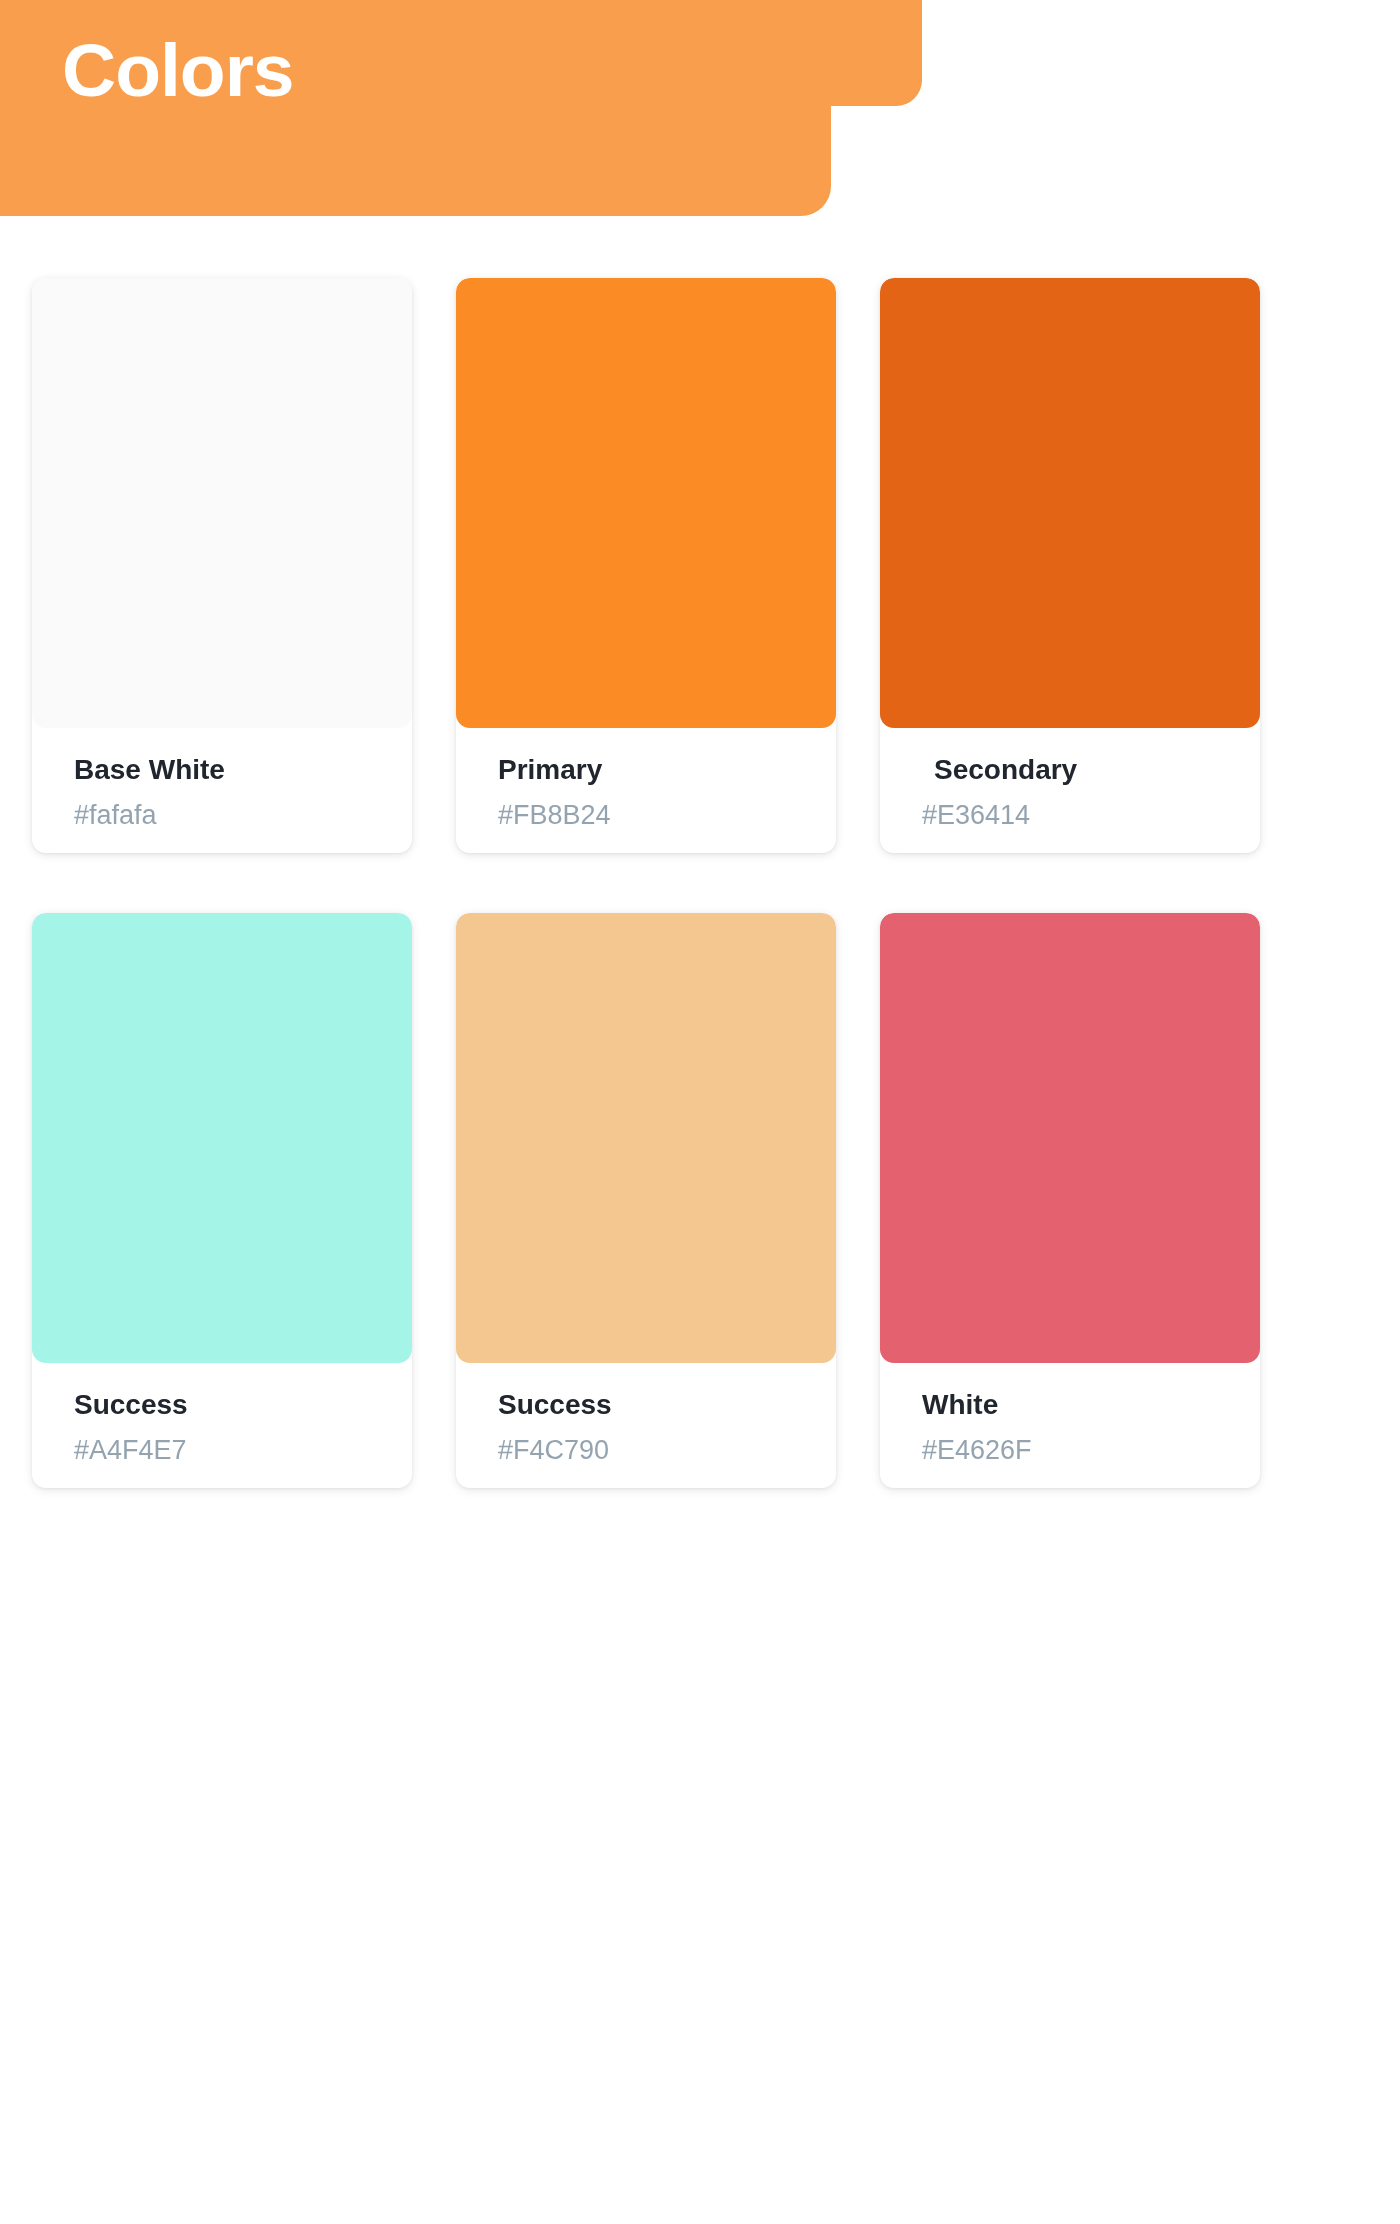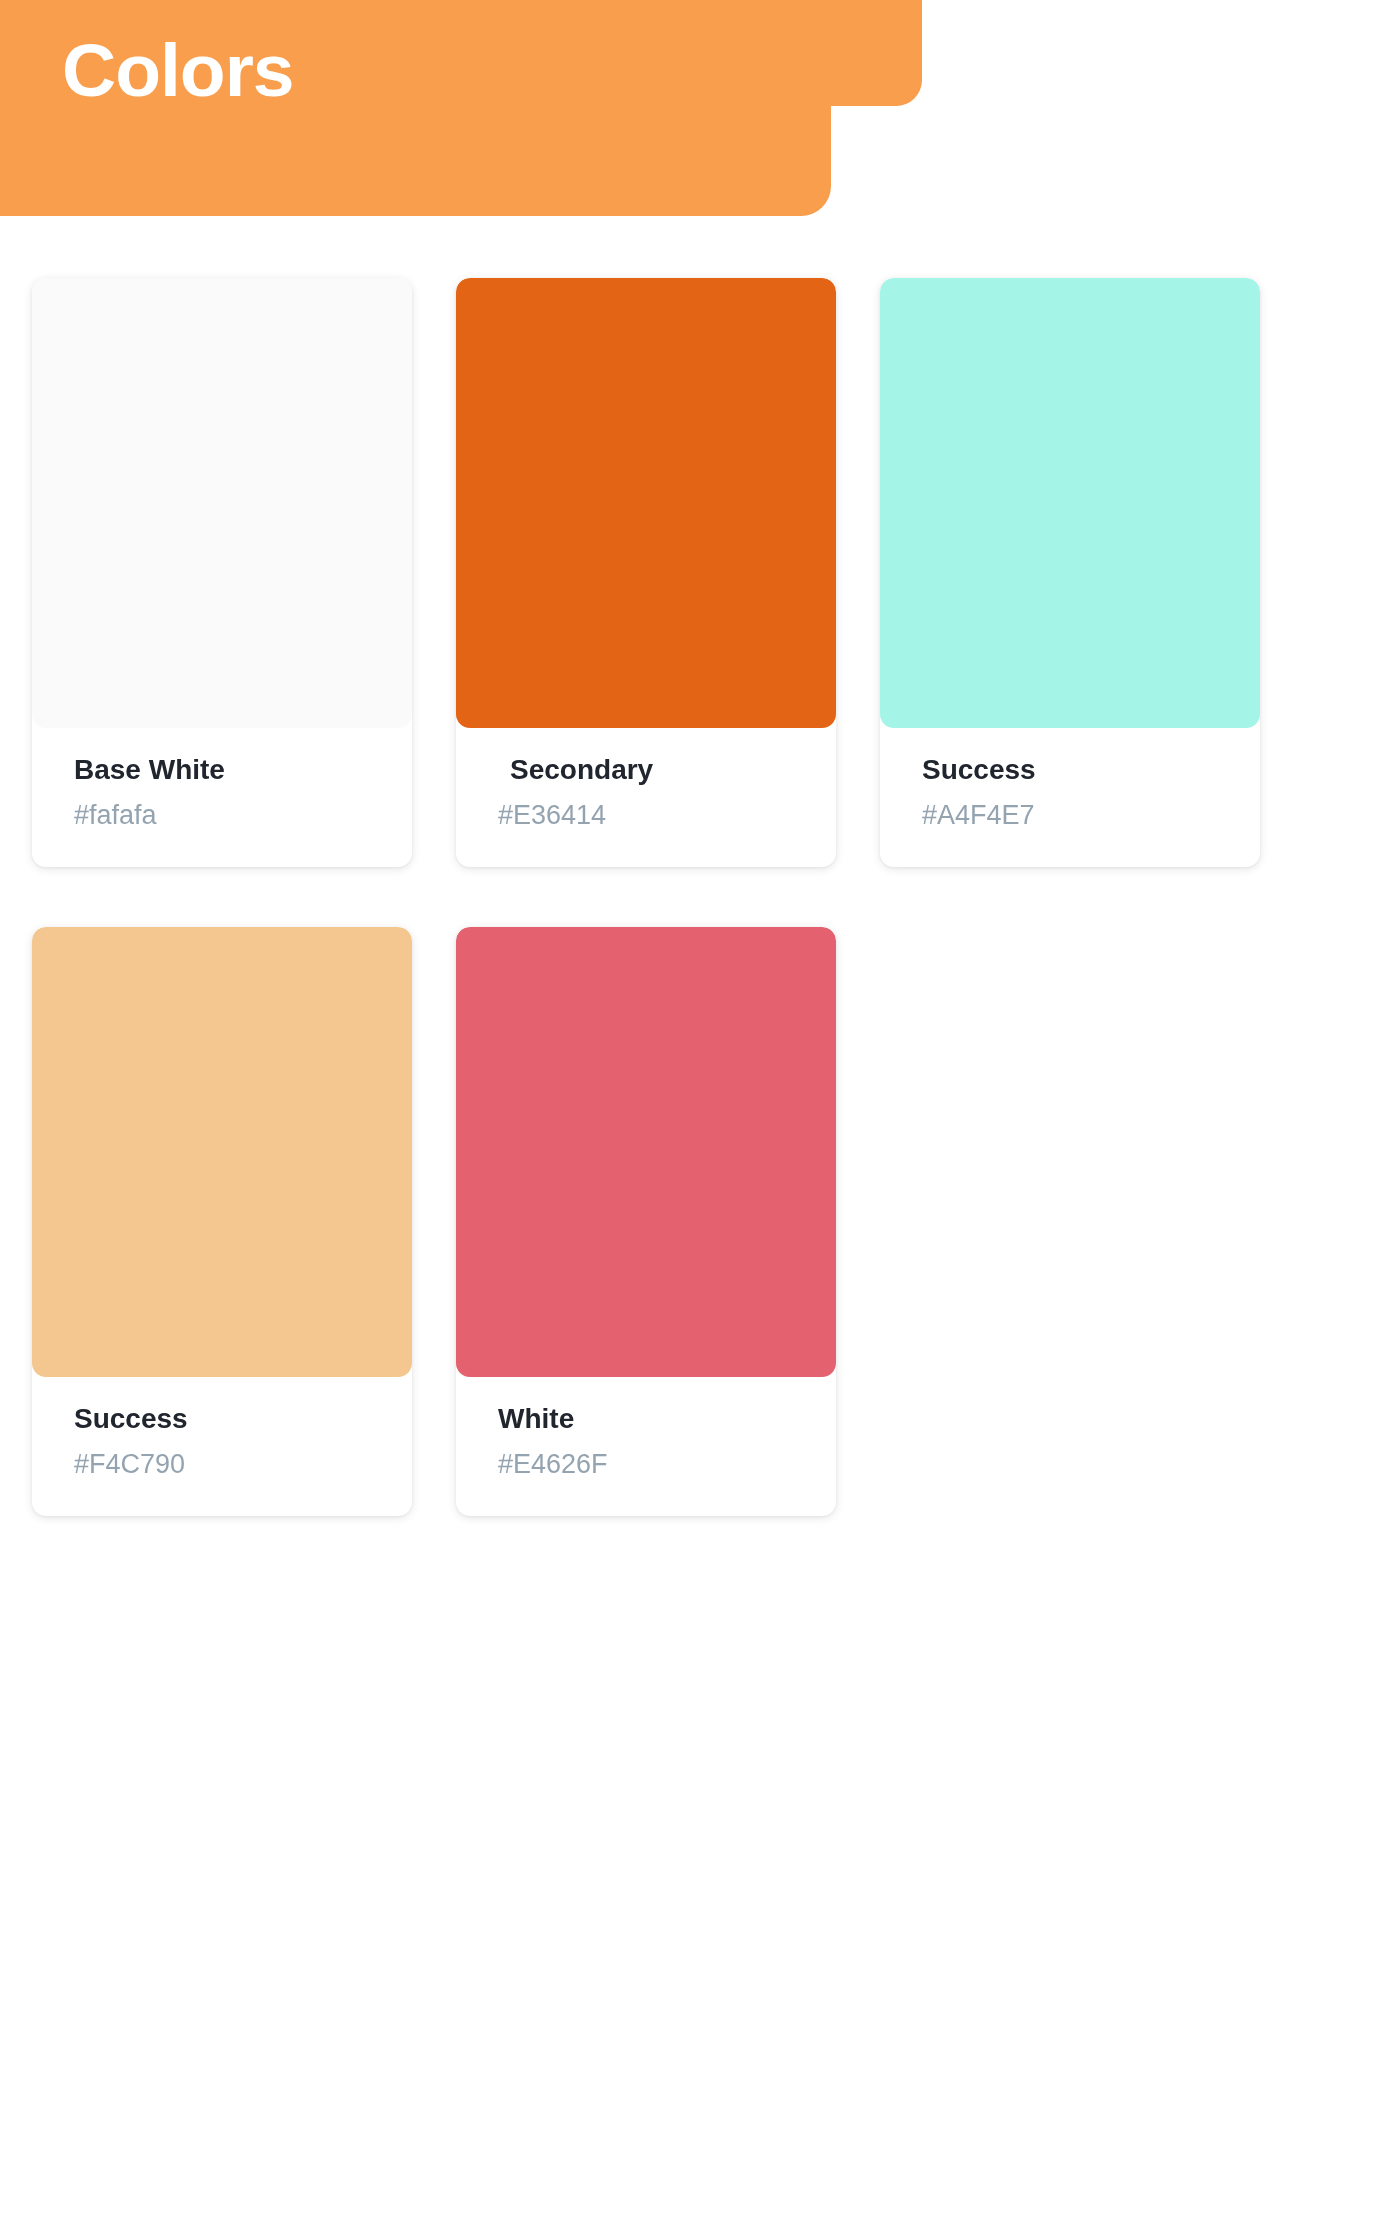"Base White" .card-footer { padding: 24px 42px 34px 42px -> 24px 42px 20px 42px }
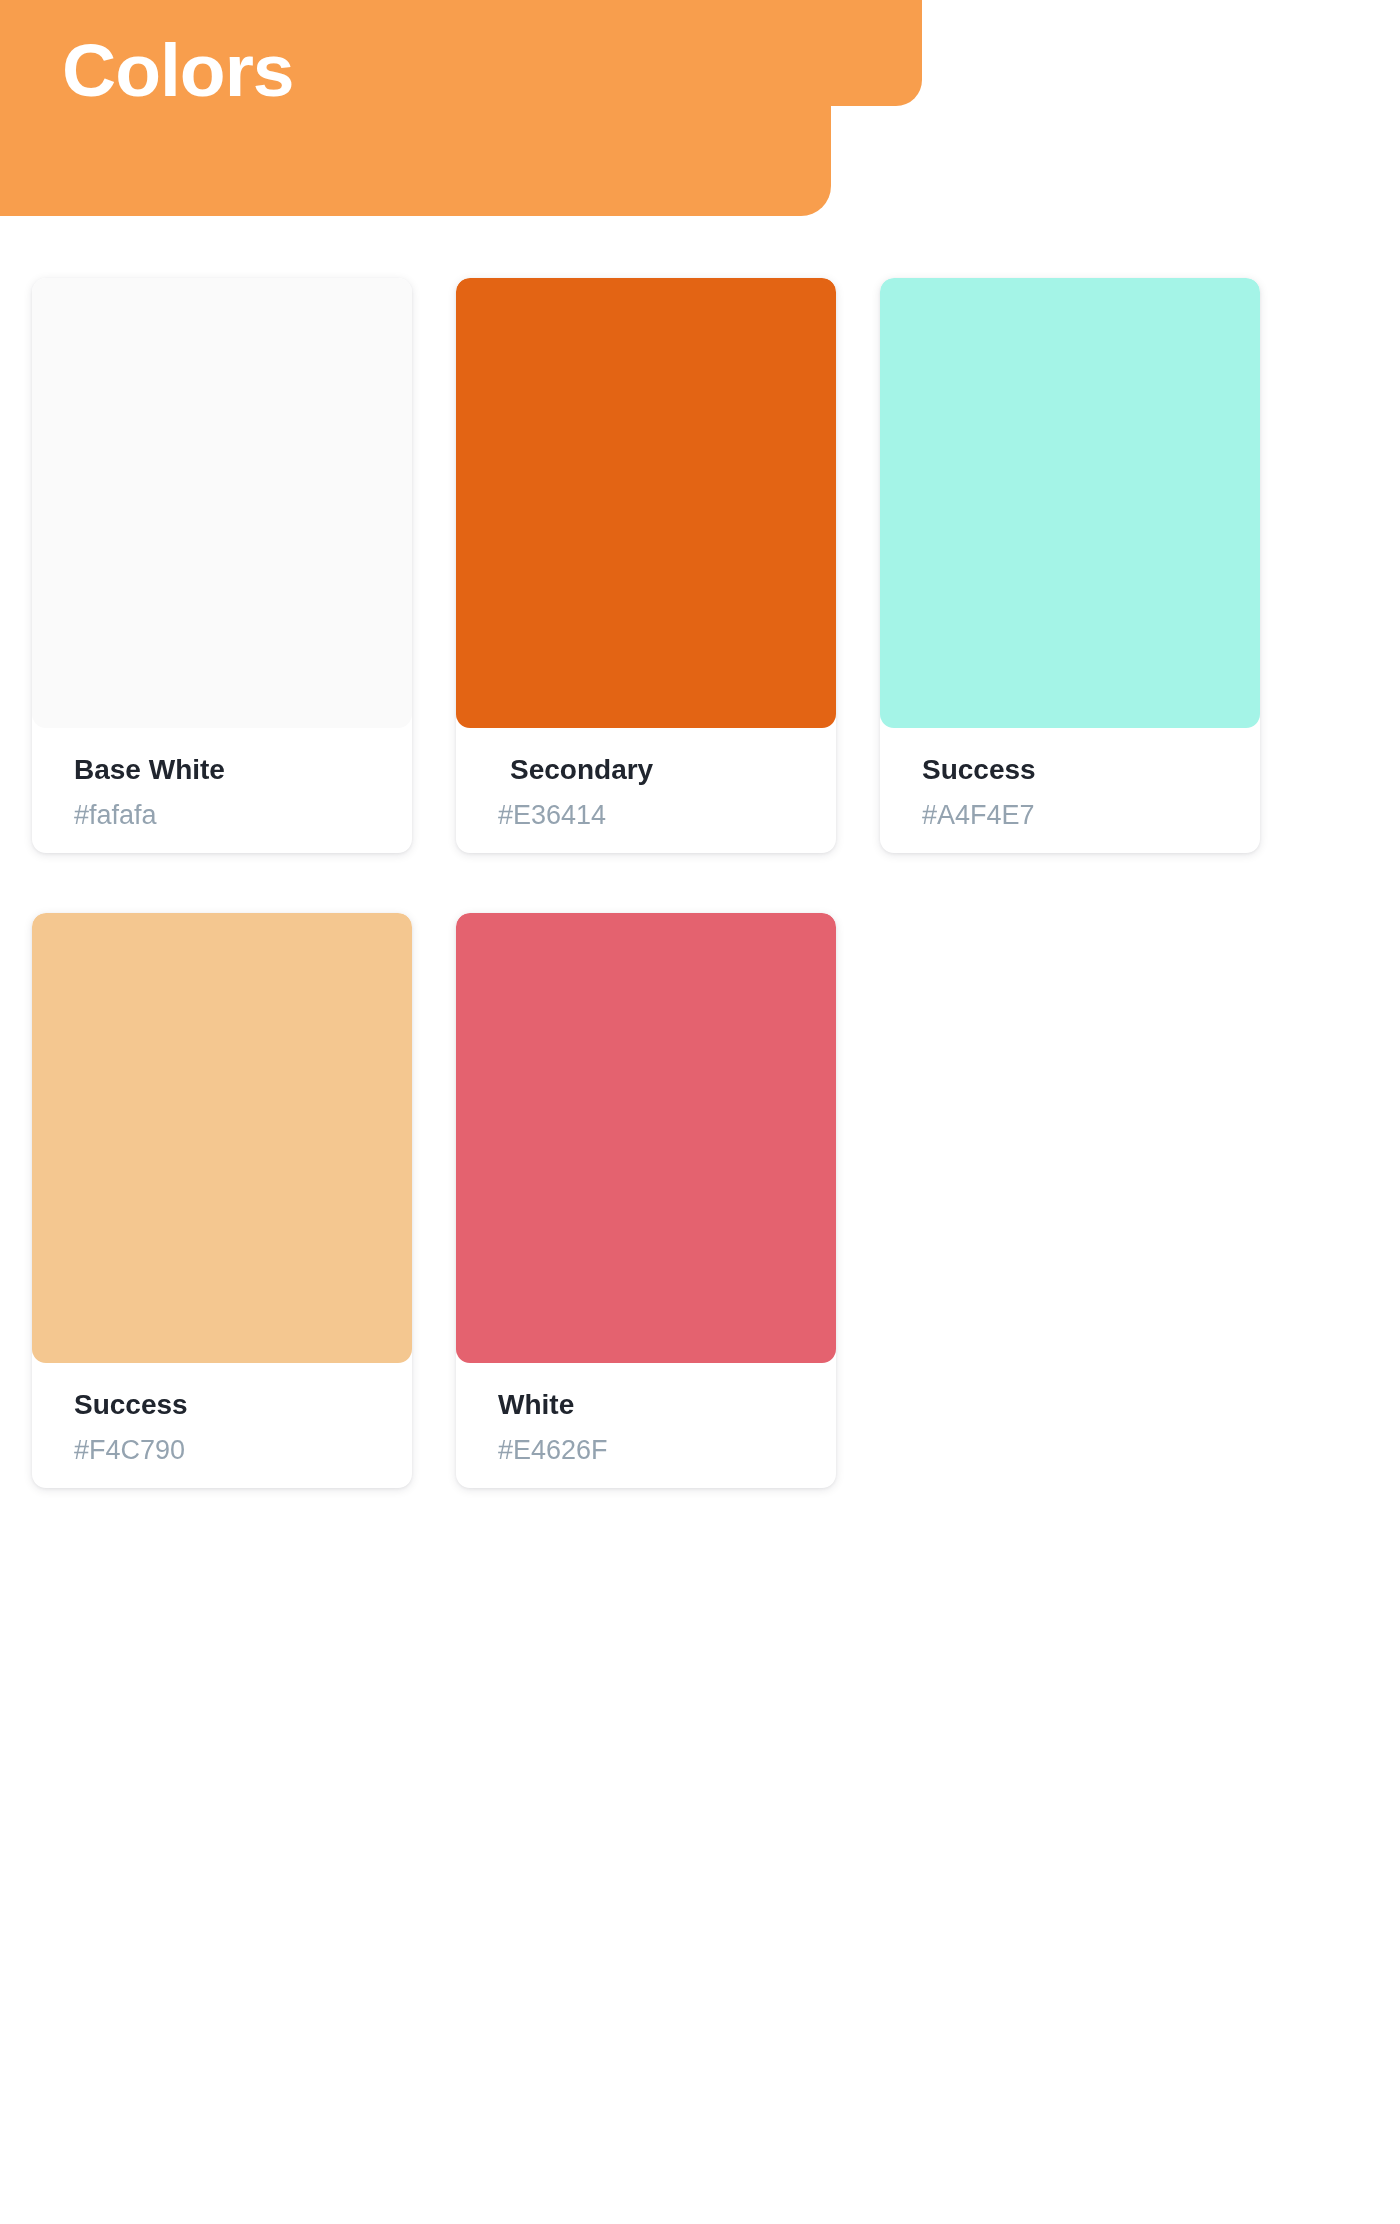"Primary" div.color-card { html: none -> <div> <div></div> <div> <div>Primary</div> <div>#FB8B24</div> </div> </div> }
